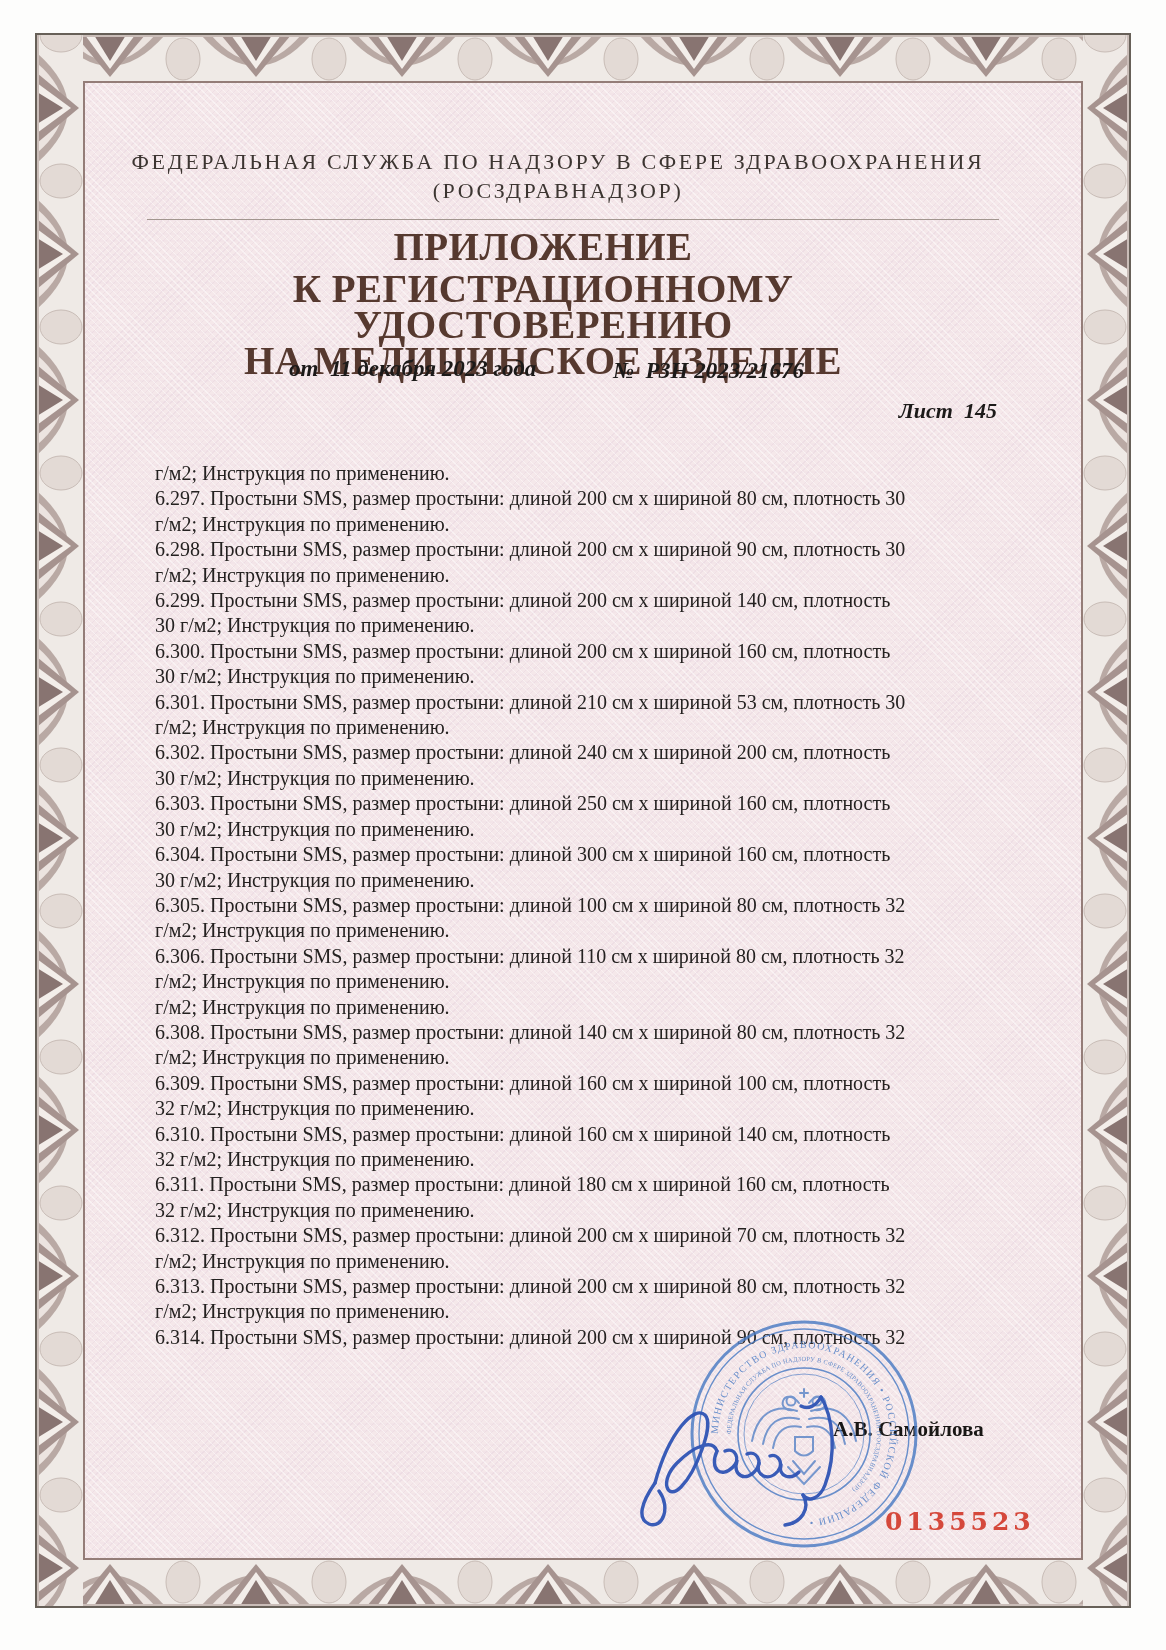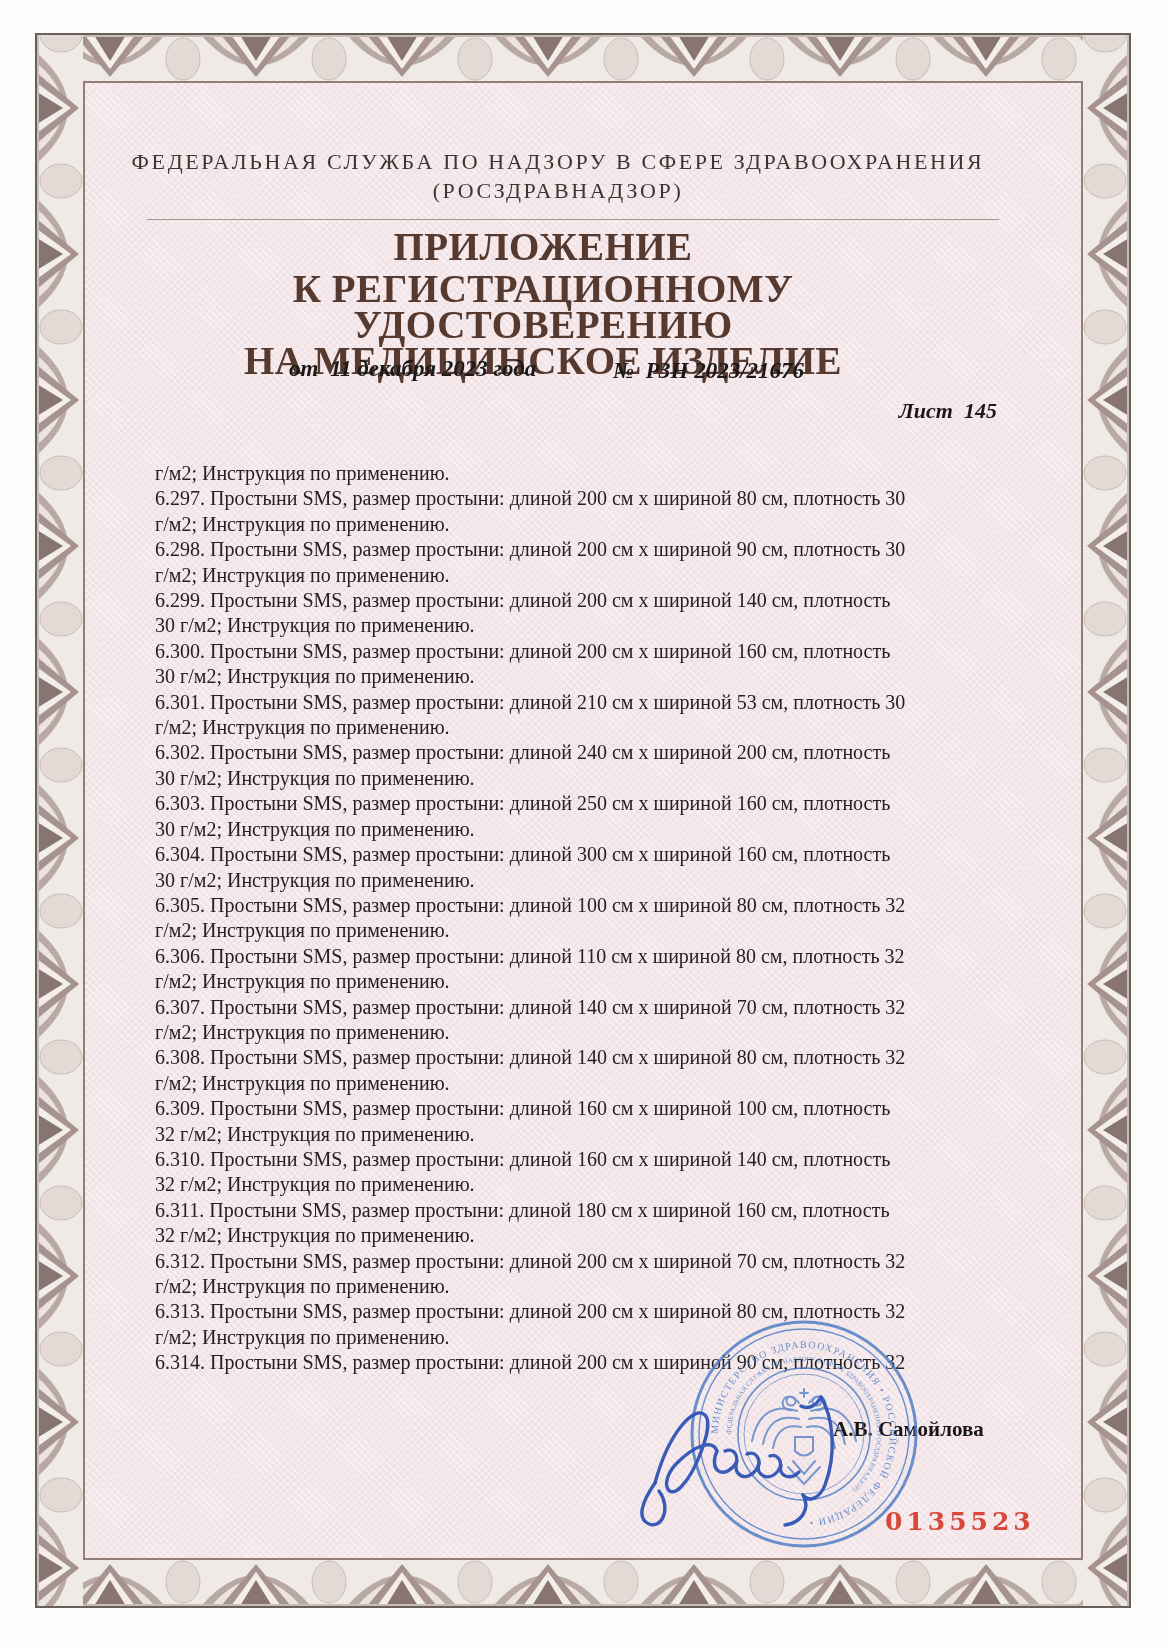"6.307. Простыни SMS, размер простыни:" div.body-line { html: <div>6.307. Простыни SMS, размер простыни: длиной 140 см х шириной 70 см, плотность 32</div> -> none }
